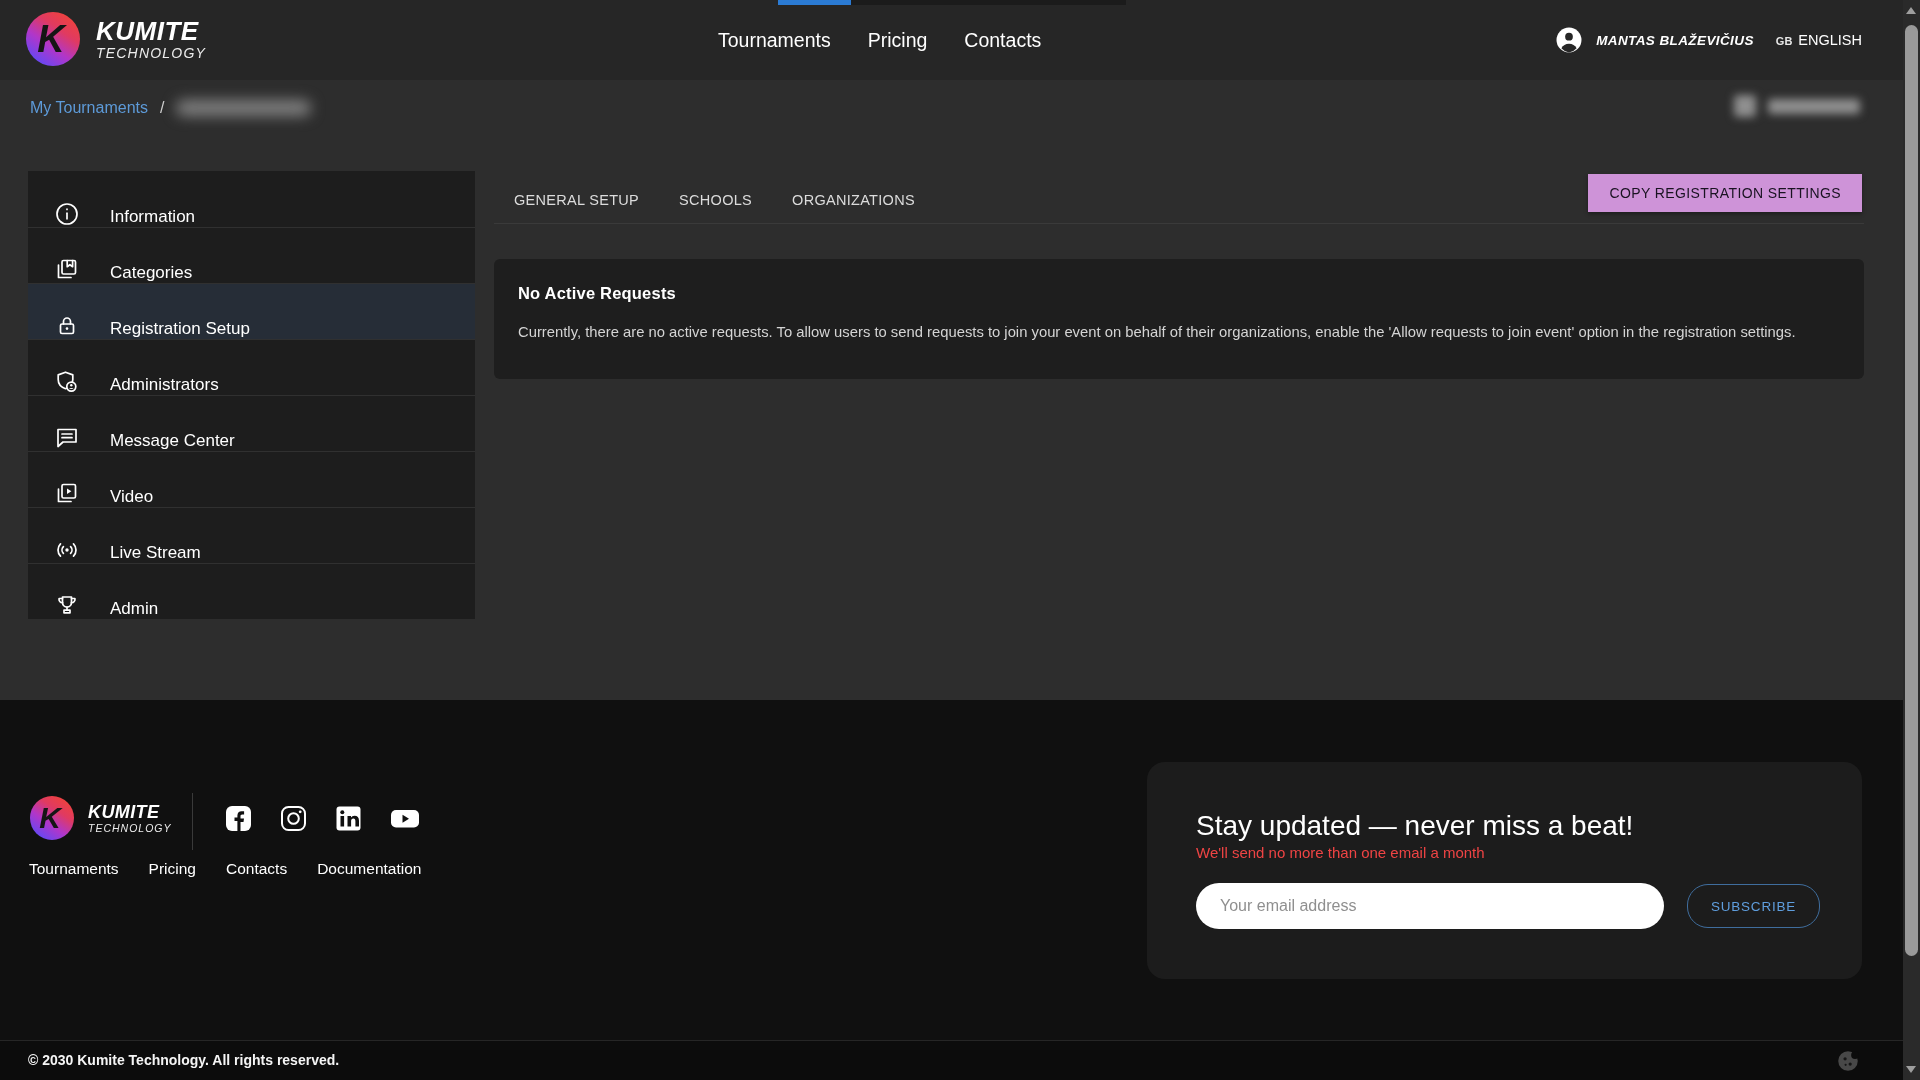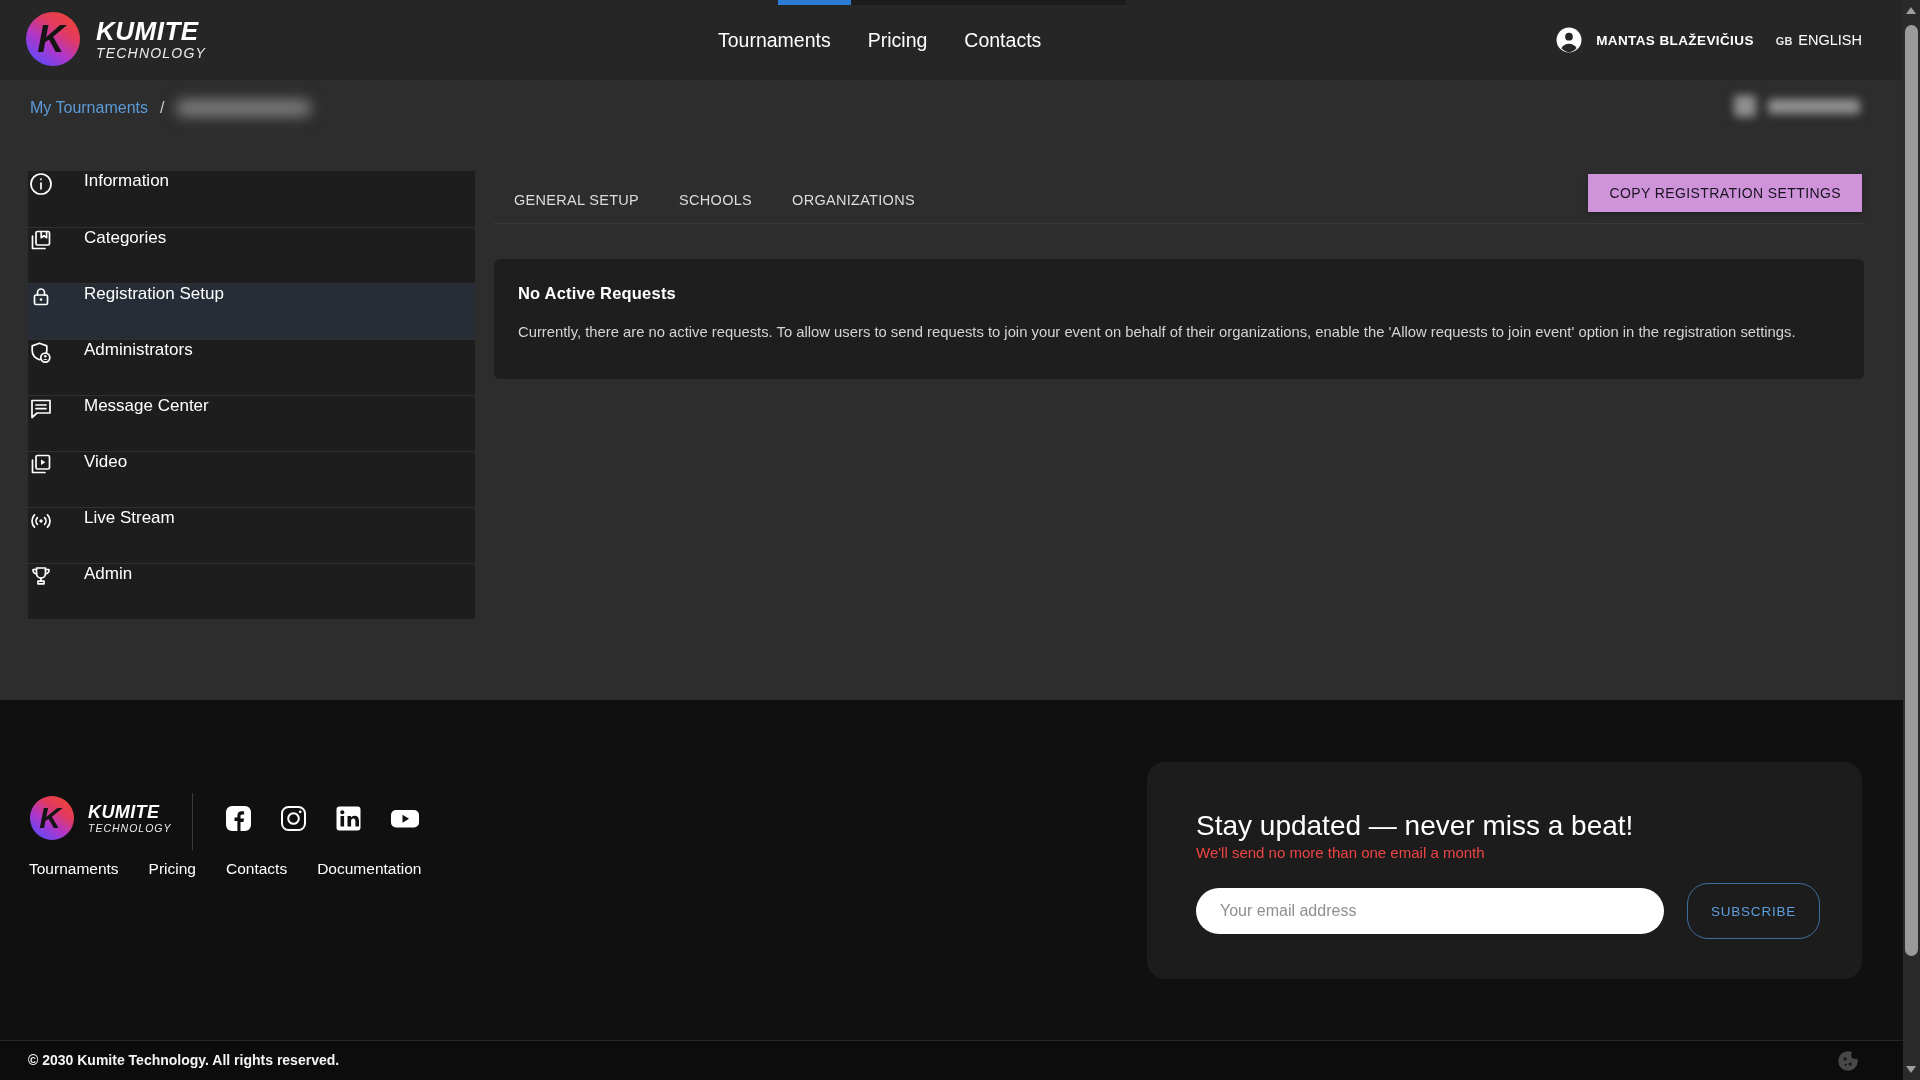"MANTAS BLAŽEVIČIUS" .user-name { font-style: none -> italic }
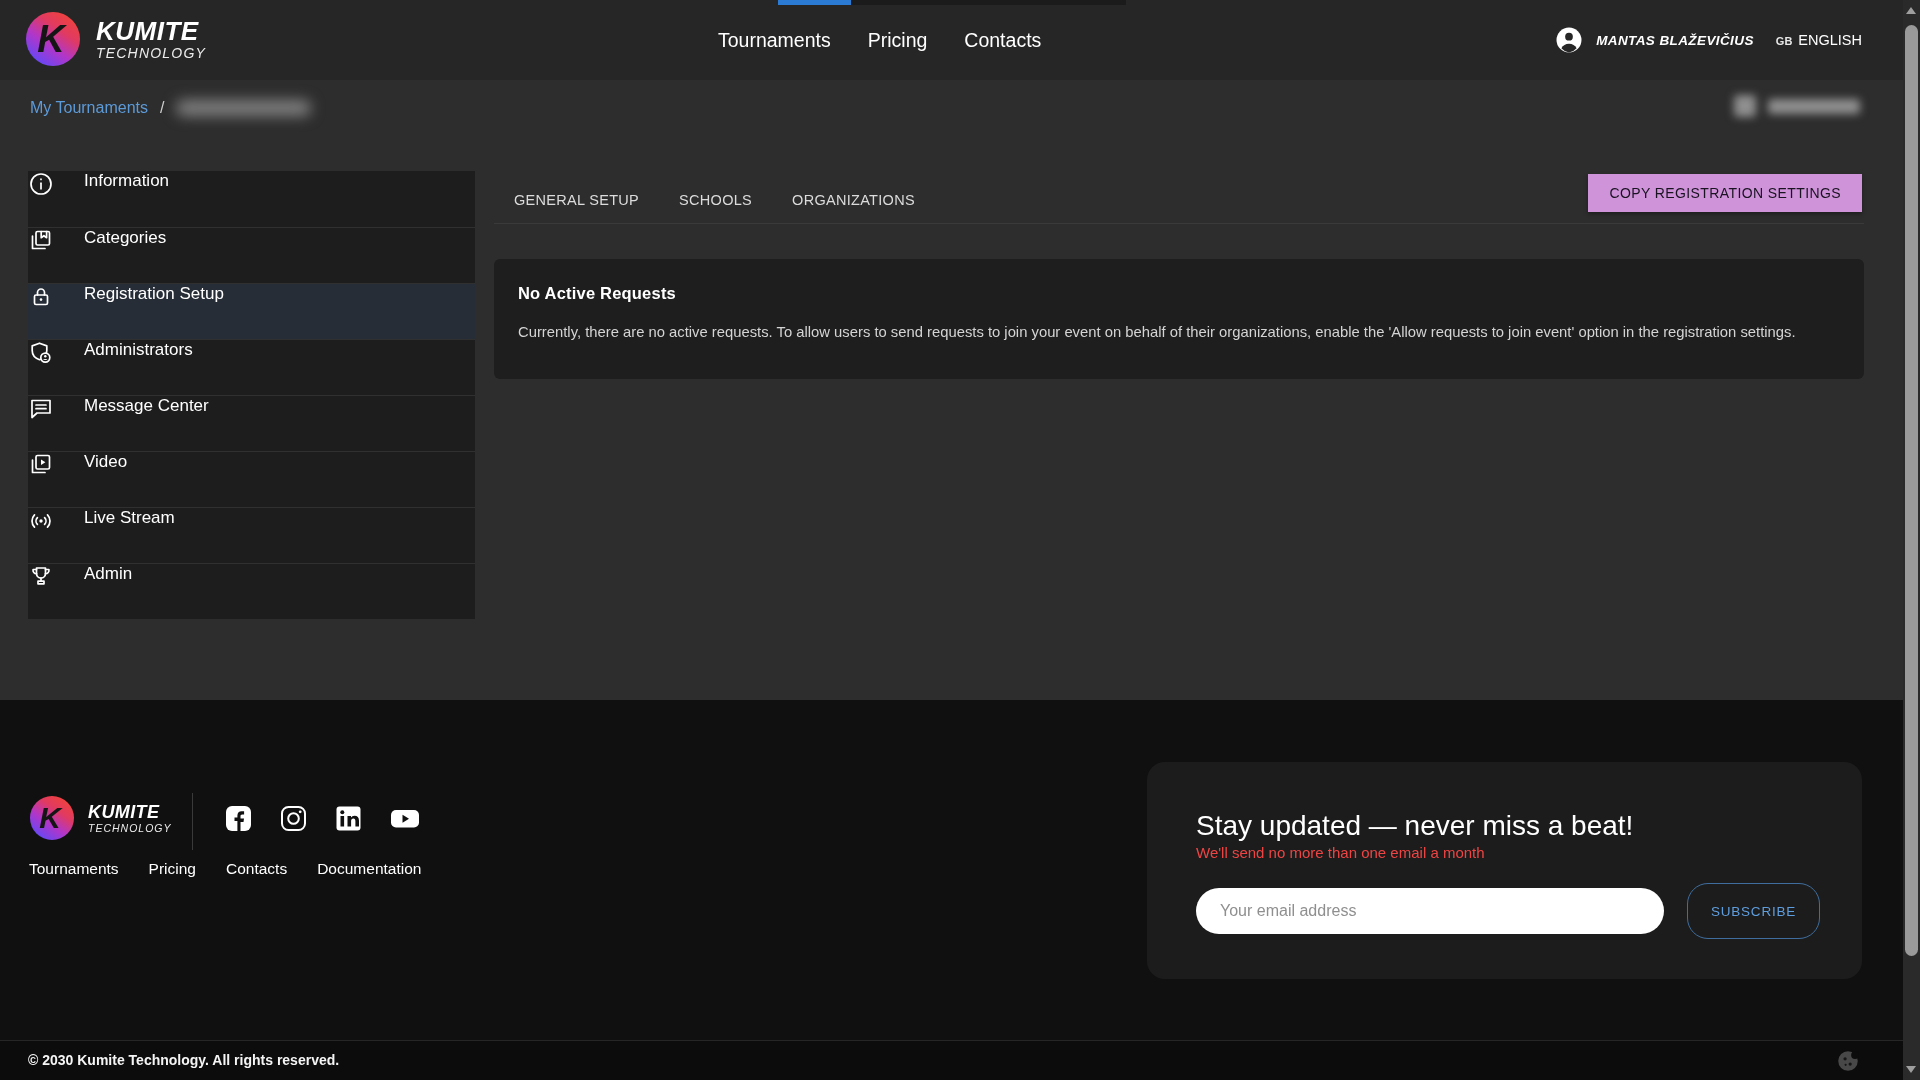"Information" .side-item { align-items: flex-start -> flex-end; padding-left: none -> 26px }
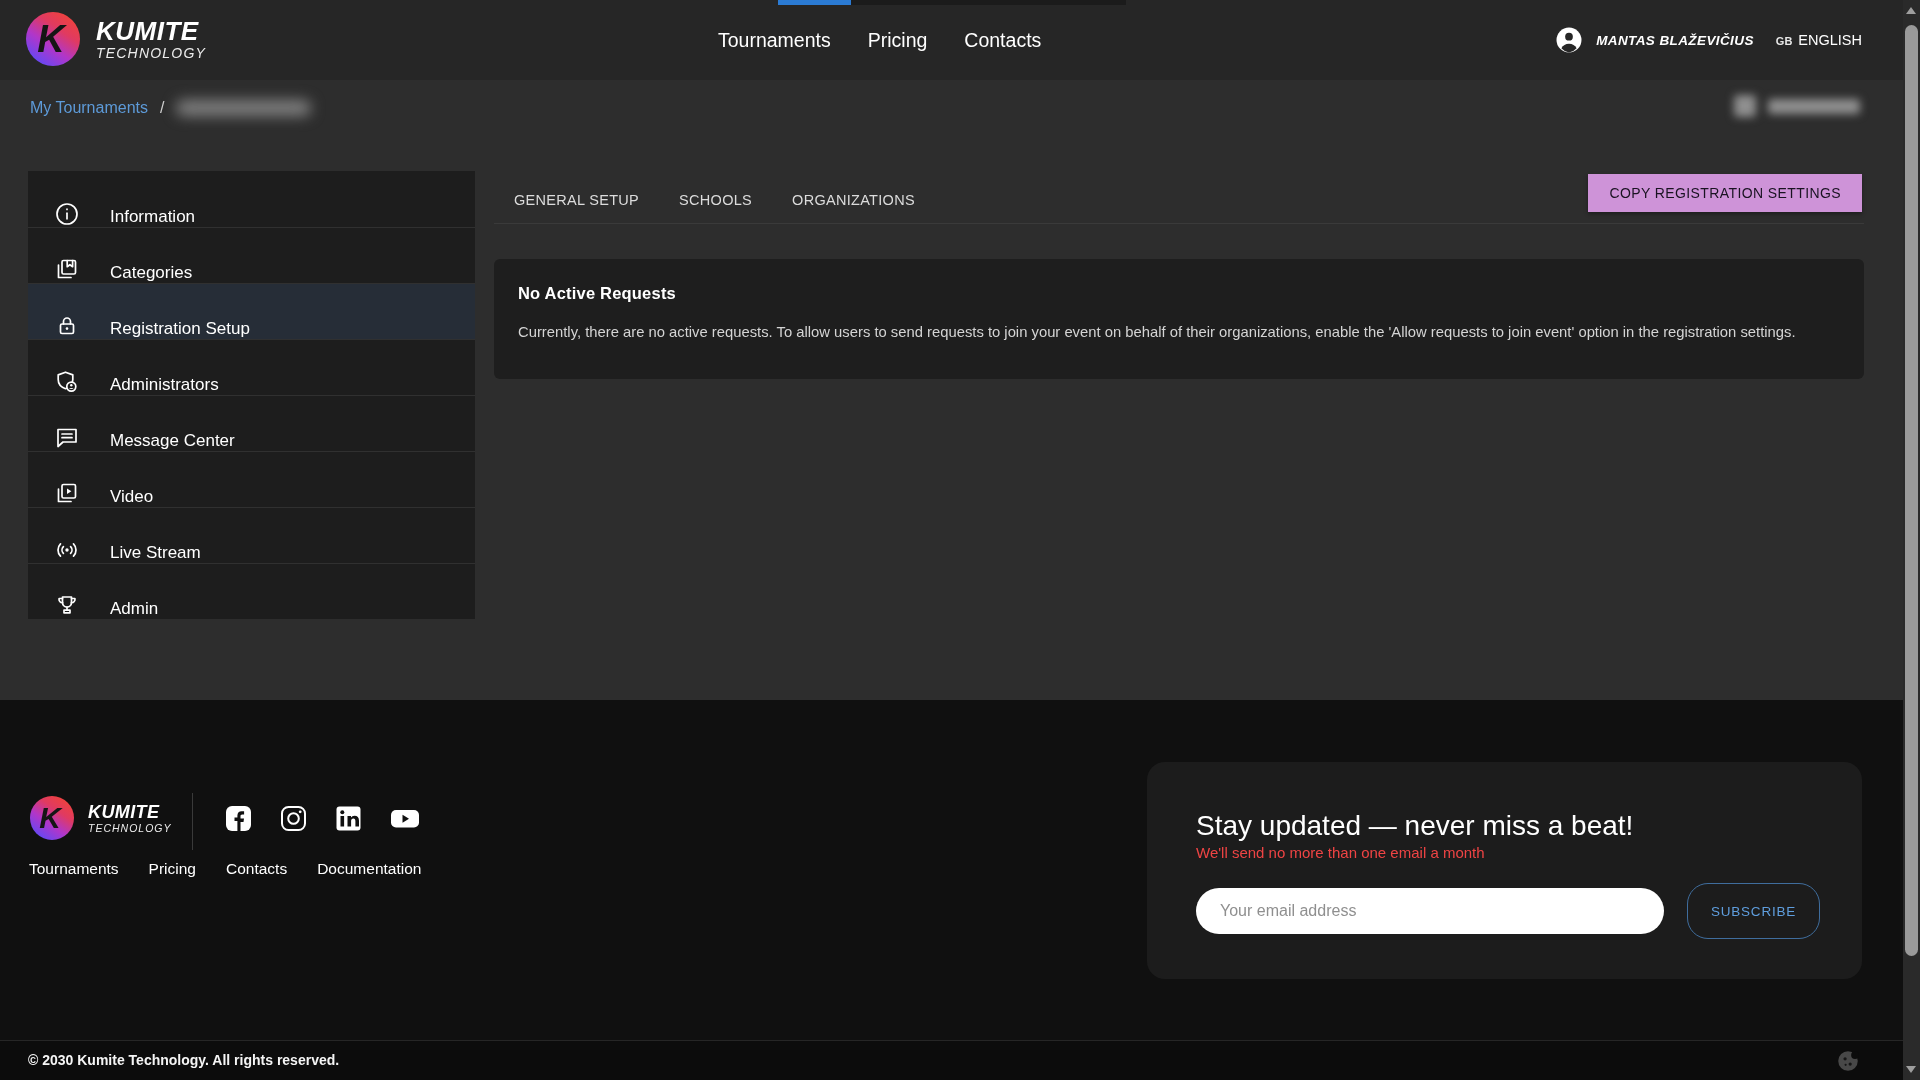"SUBSCRIBE" .nl-btn { height: 56px -> 44px }
